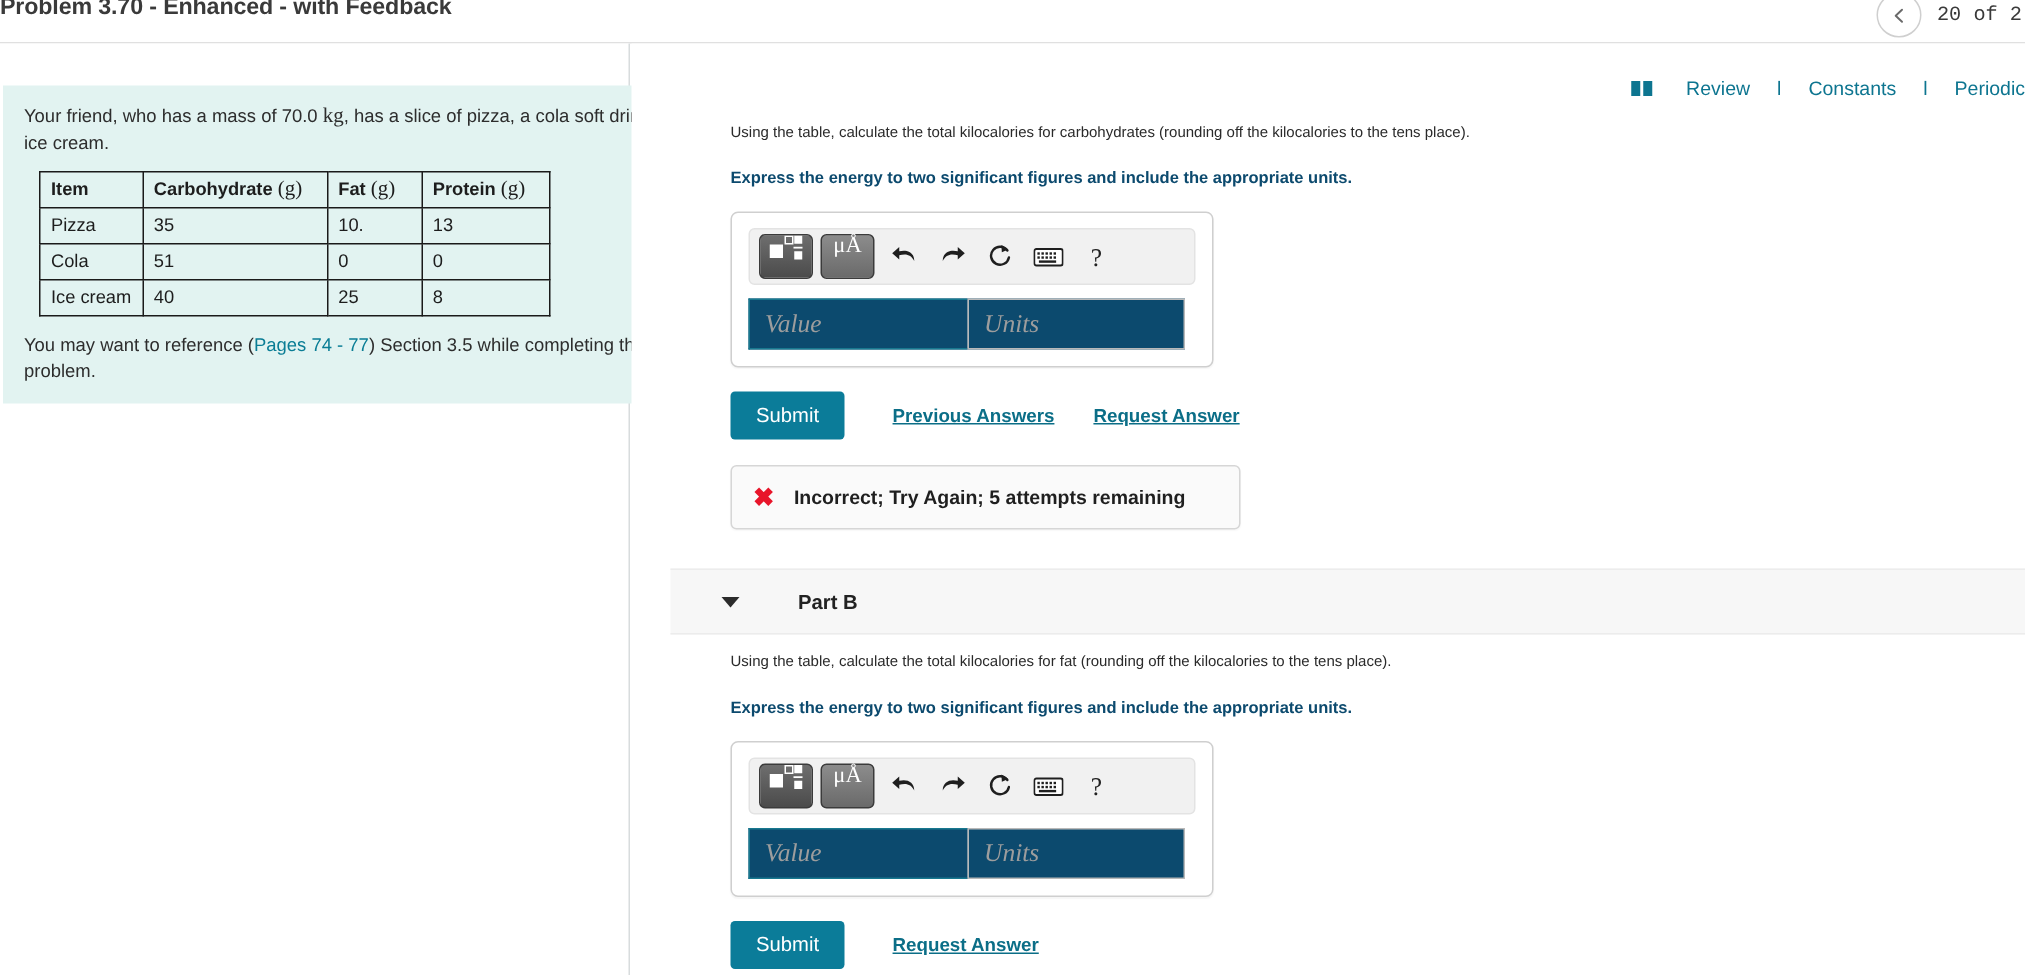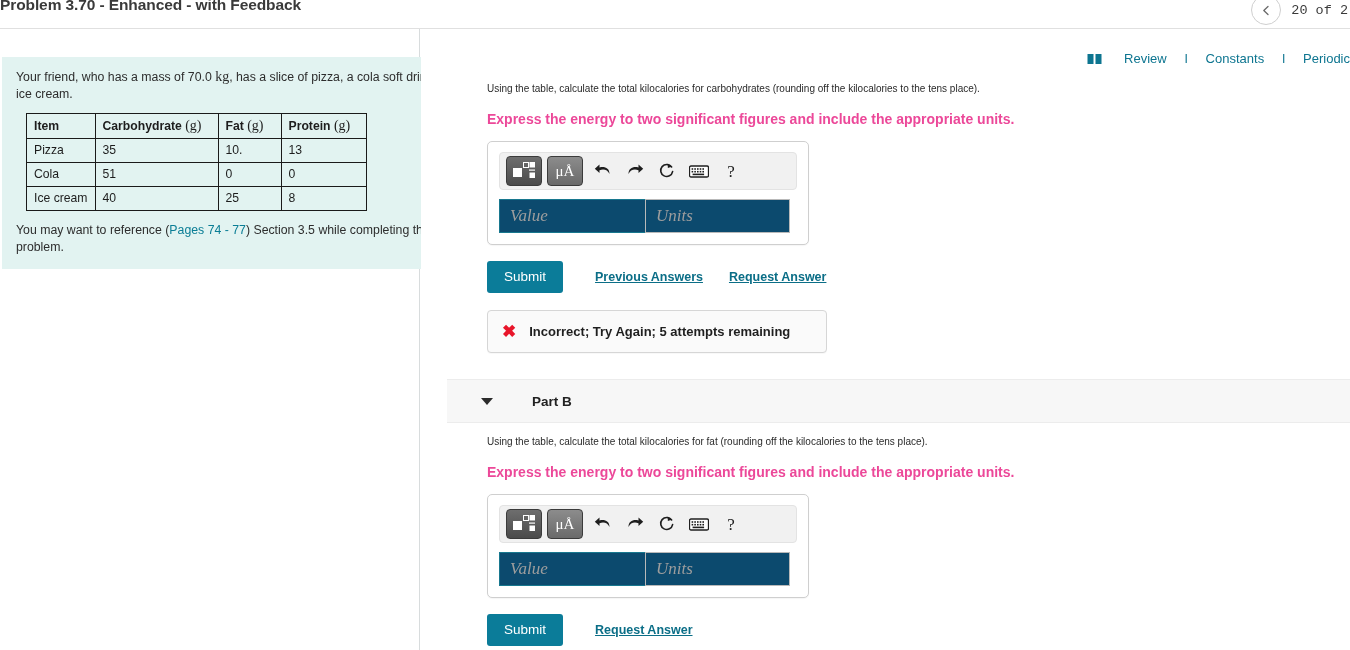"Express the energy to two" .q-bold { color: #ec4899 -> #0c4a6e; font-size: 14px -> 11px; text-align: right -> none }
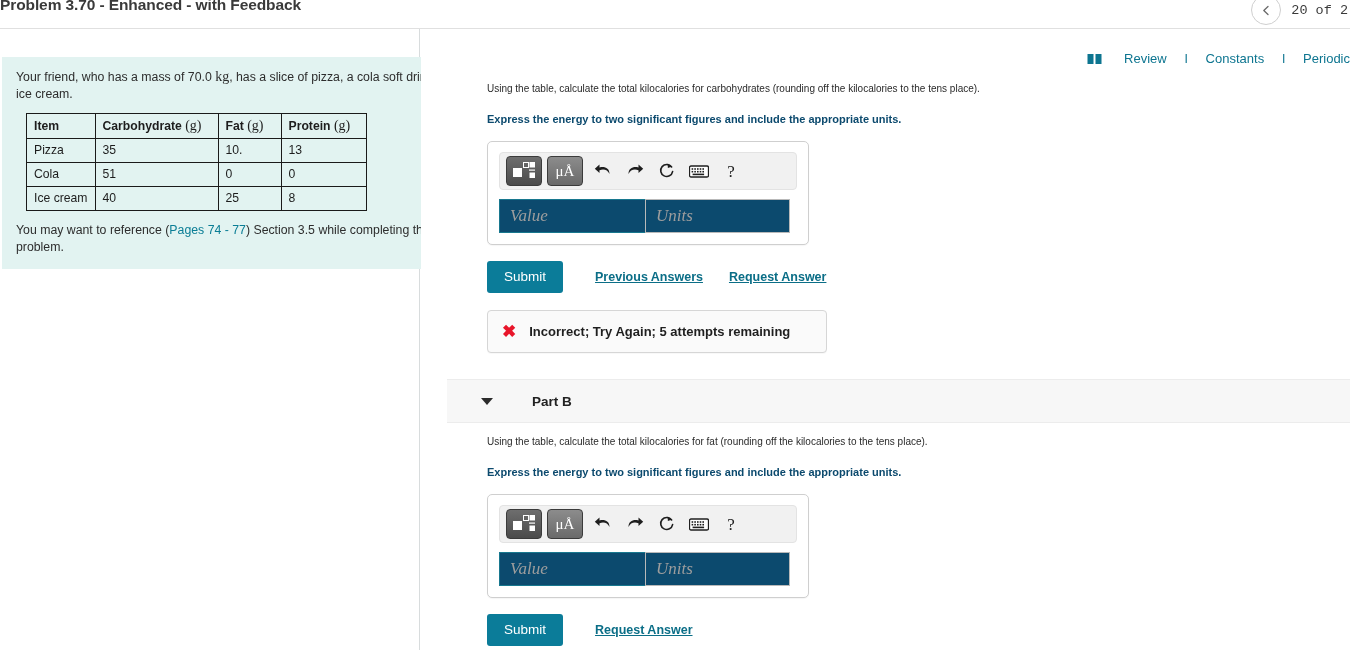"μÅ" .tb-btn { align-items: center -> flex-start }
